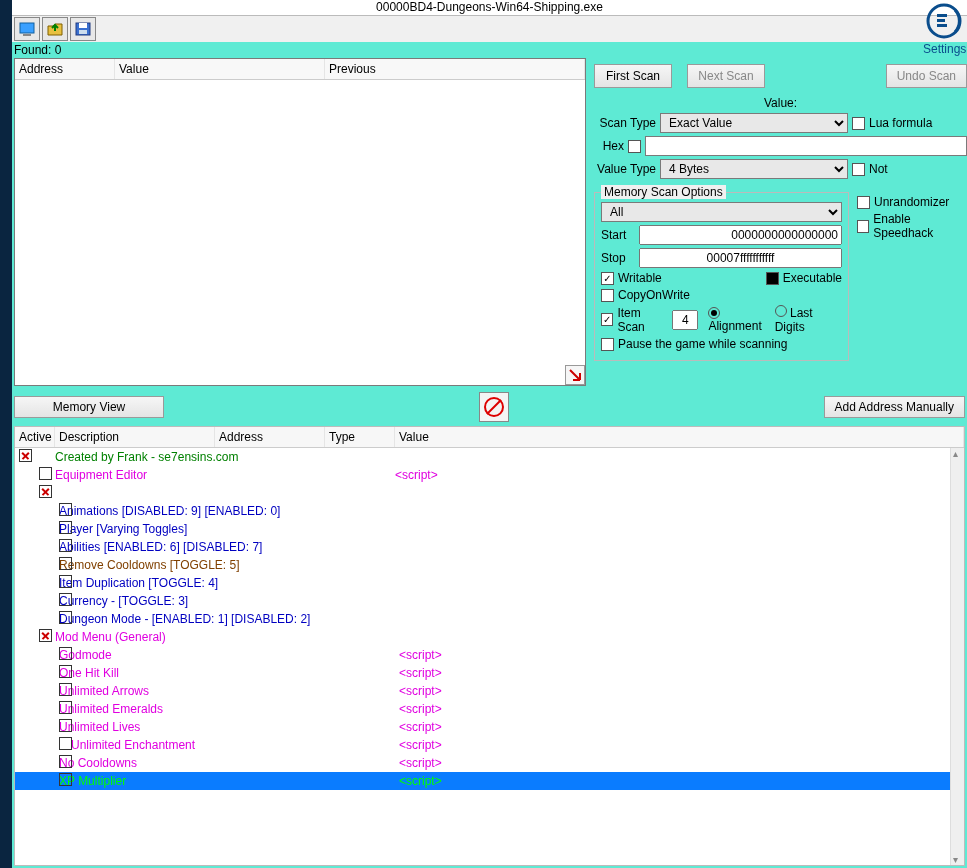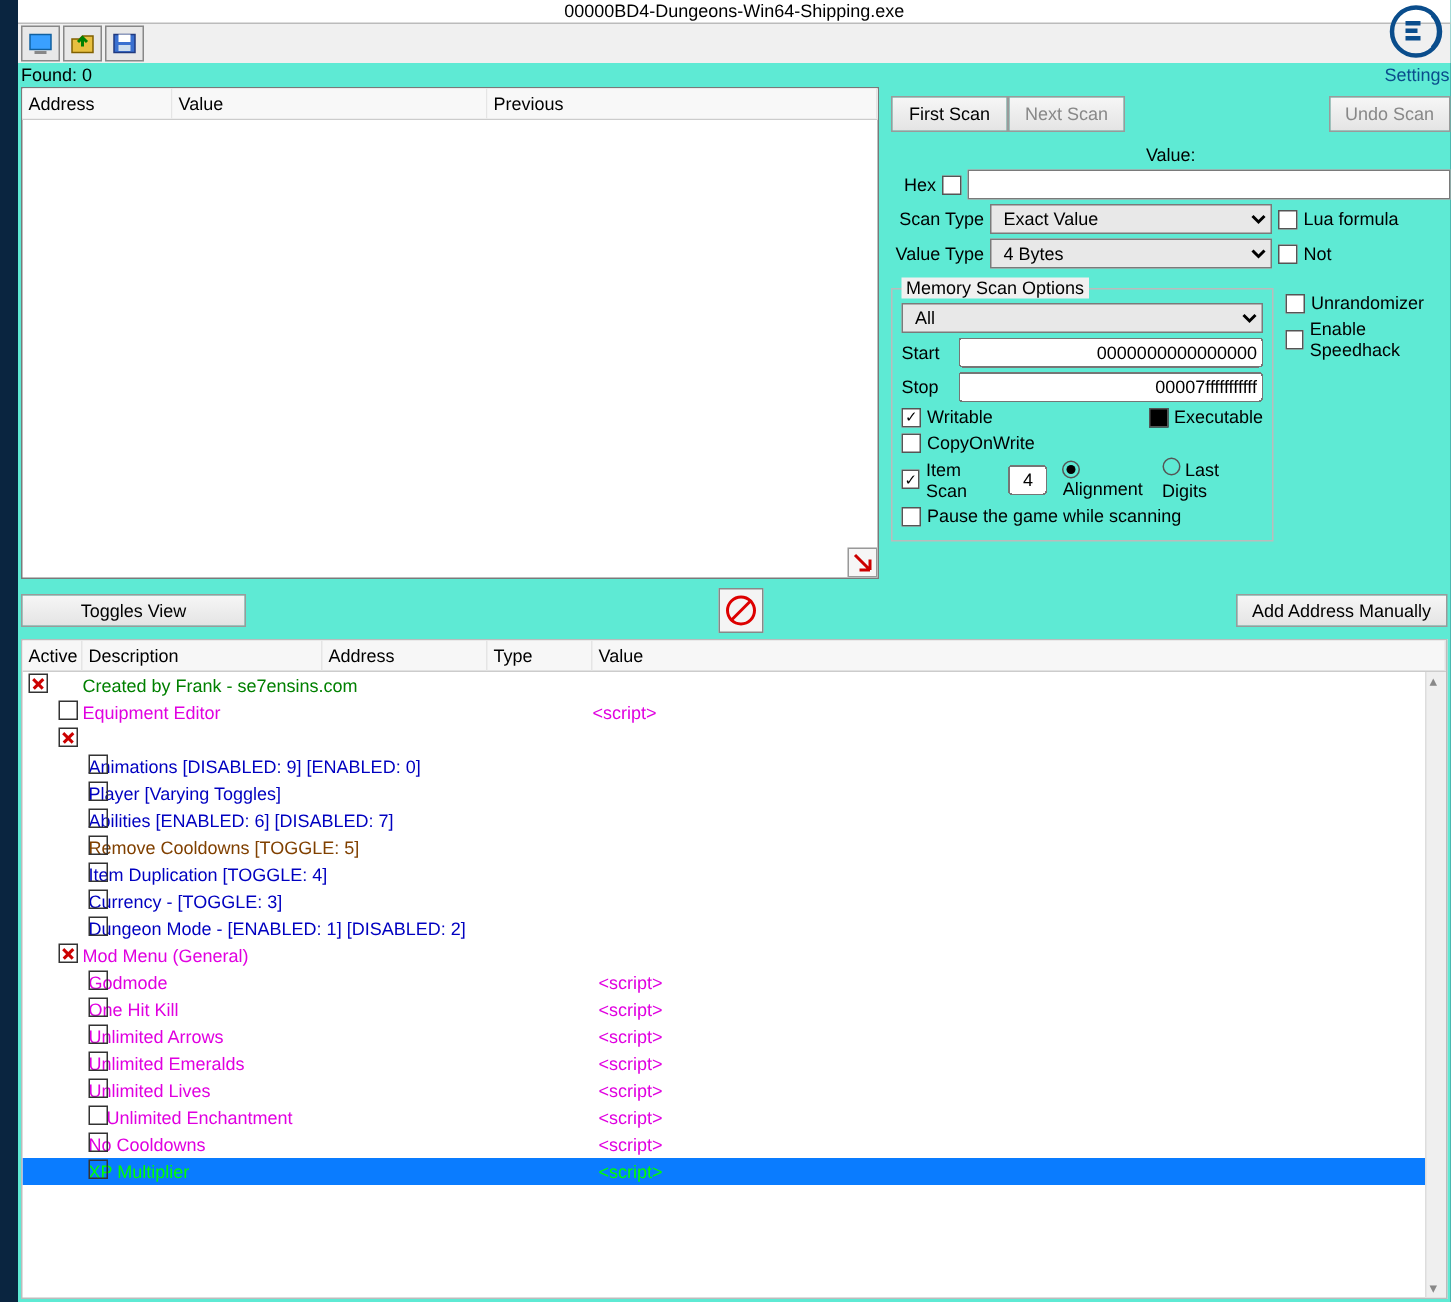"First Scan" .sbtns { gap: 0 -> 15px }
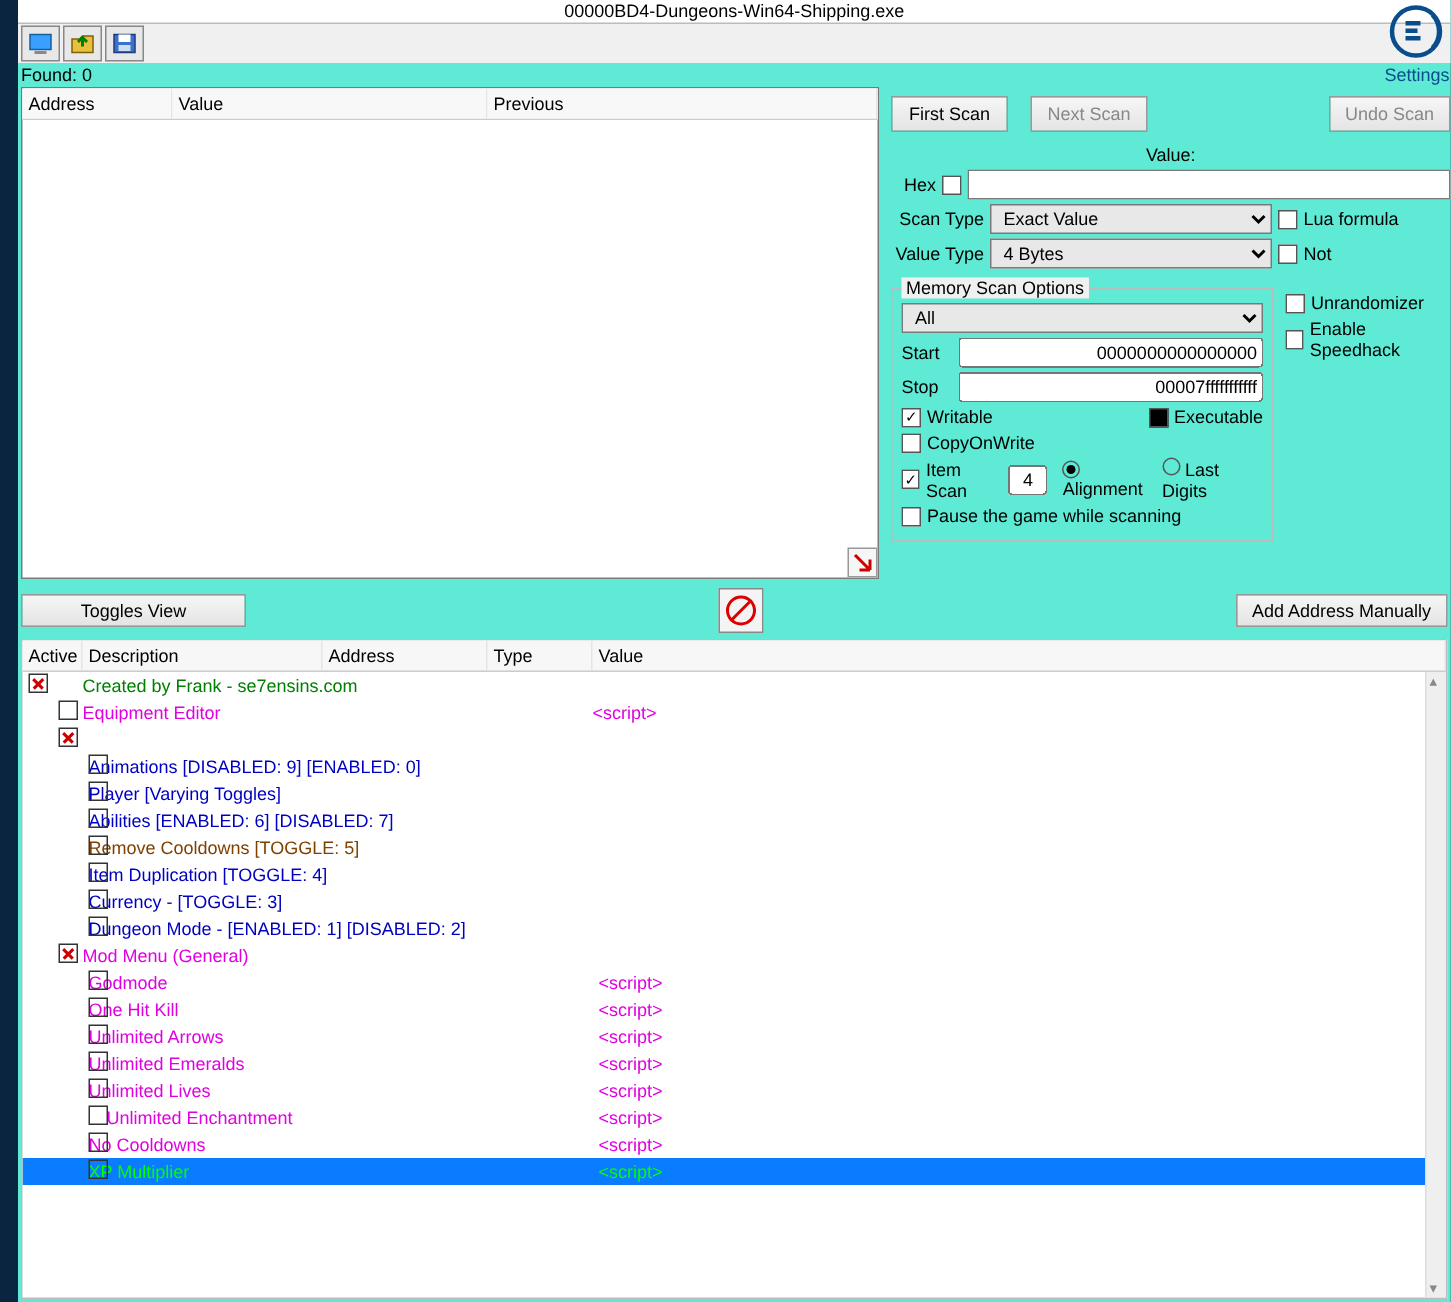"Hex" div.row { order: before "Scan Type" -> after "Scan Type" }
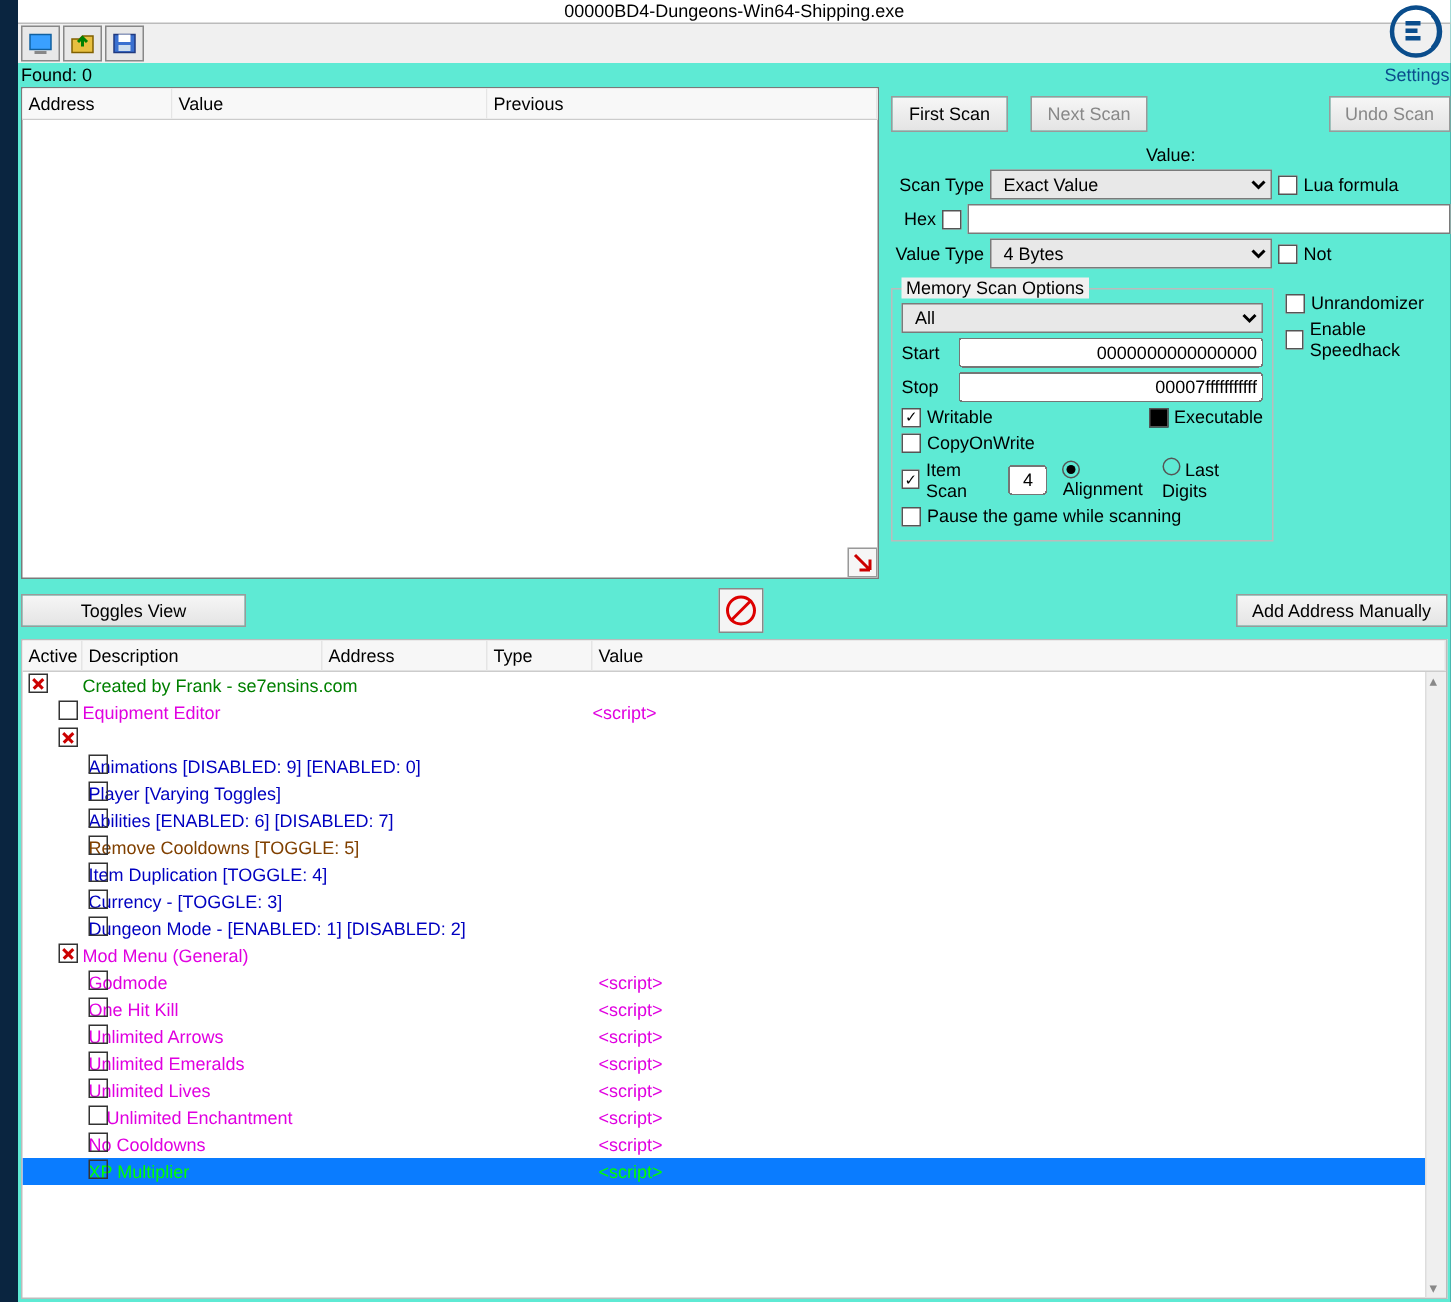"00007fffffffffff" input.wfield { text-align: right -> center }
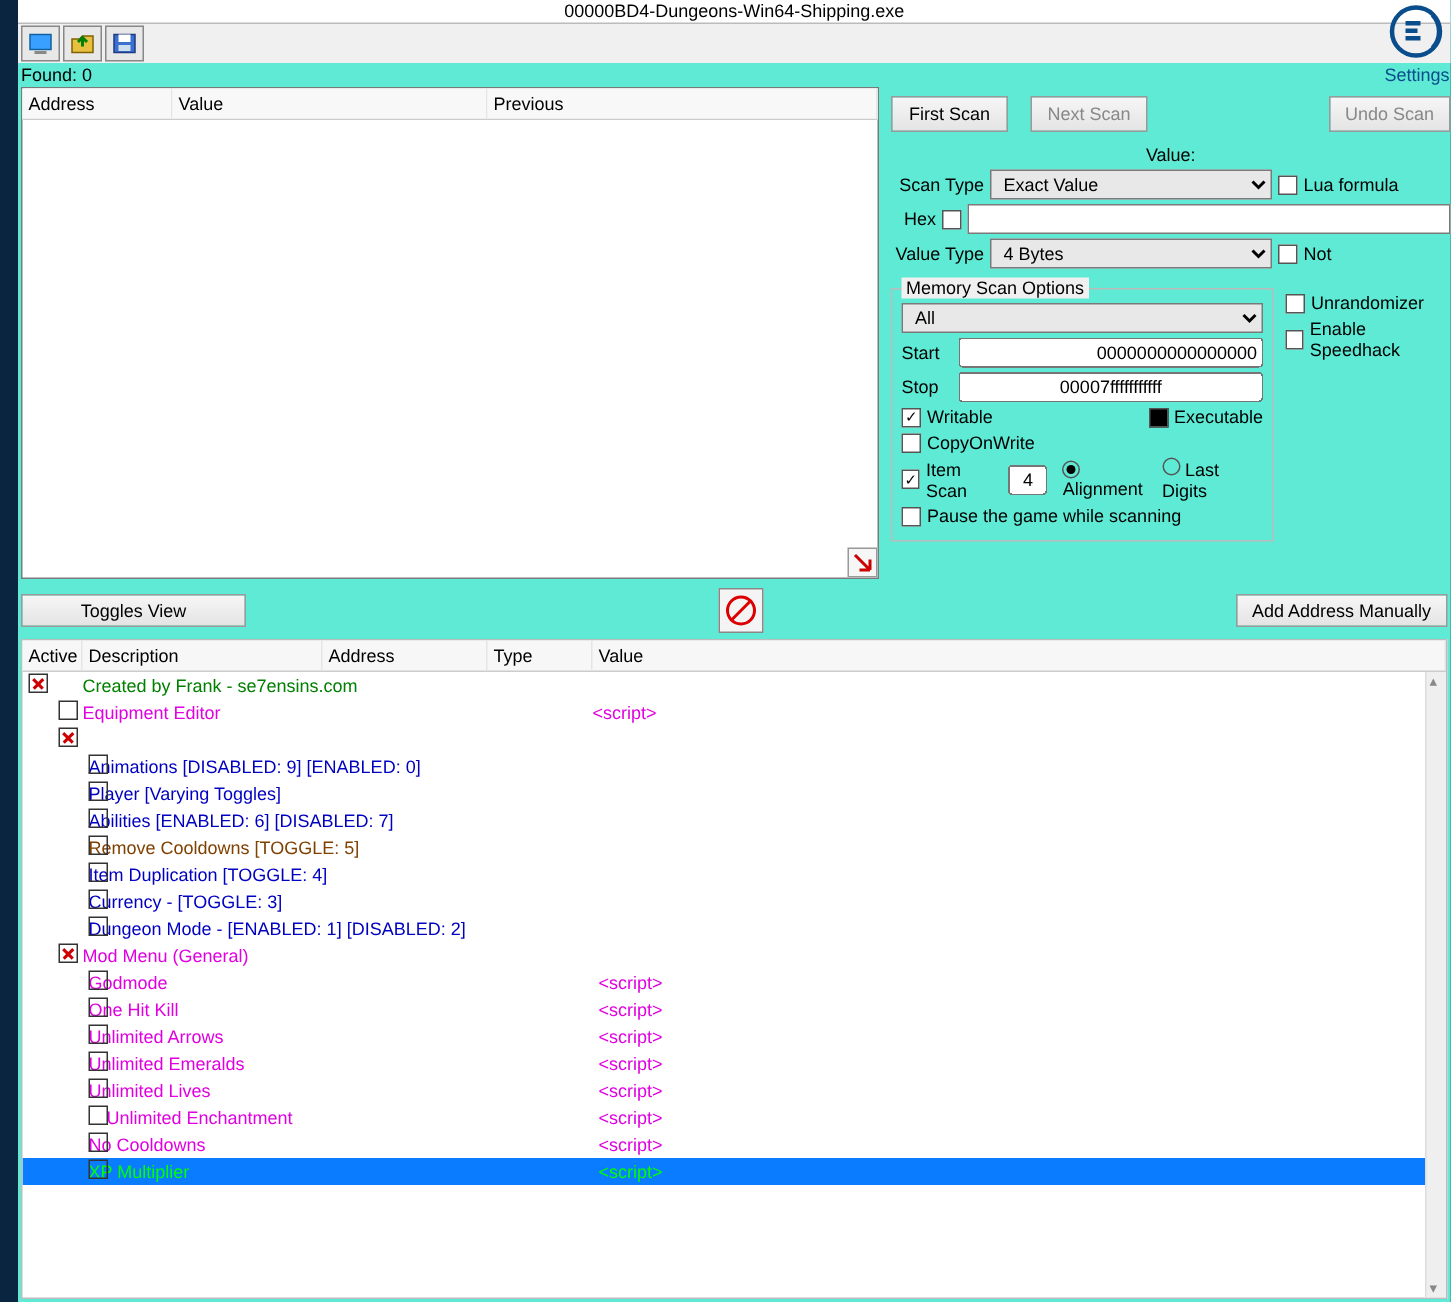"Toggles View" div.memview { text: Toggles -> Memory }
